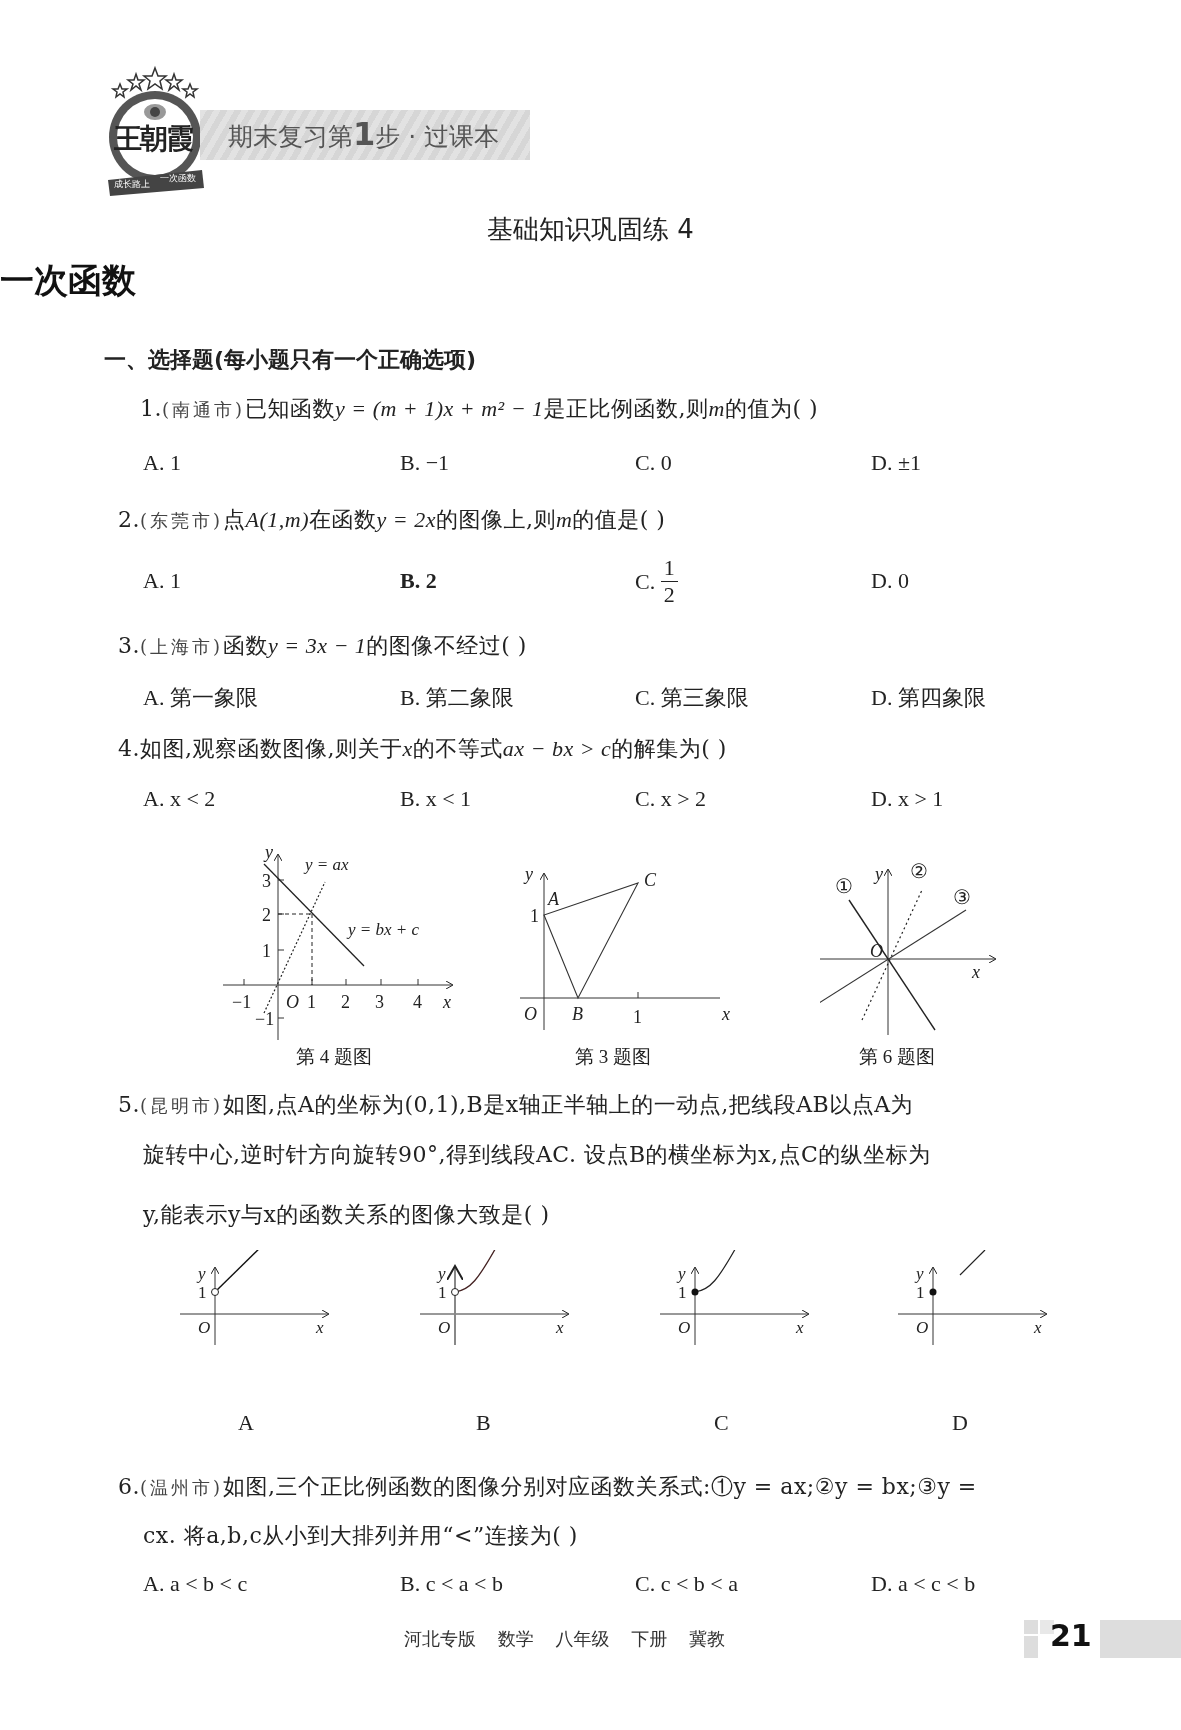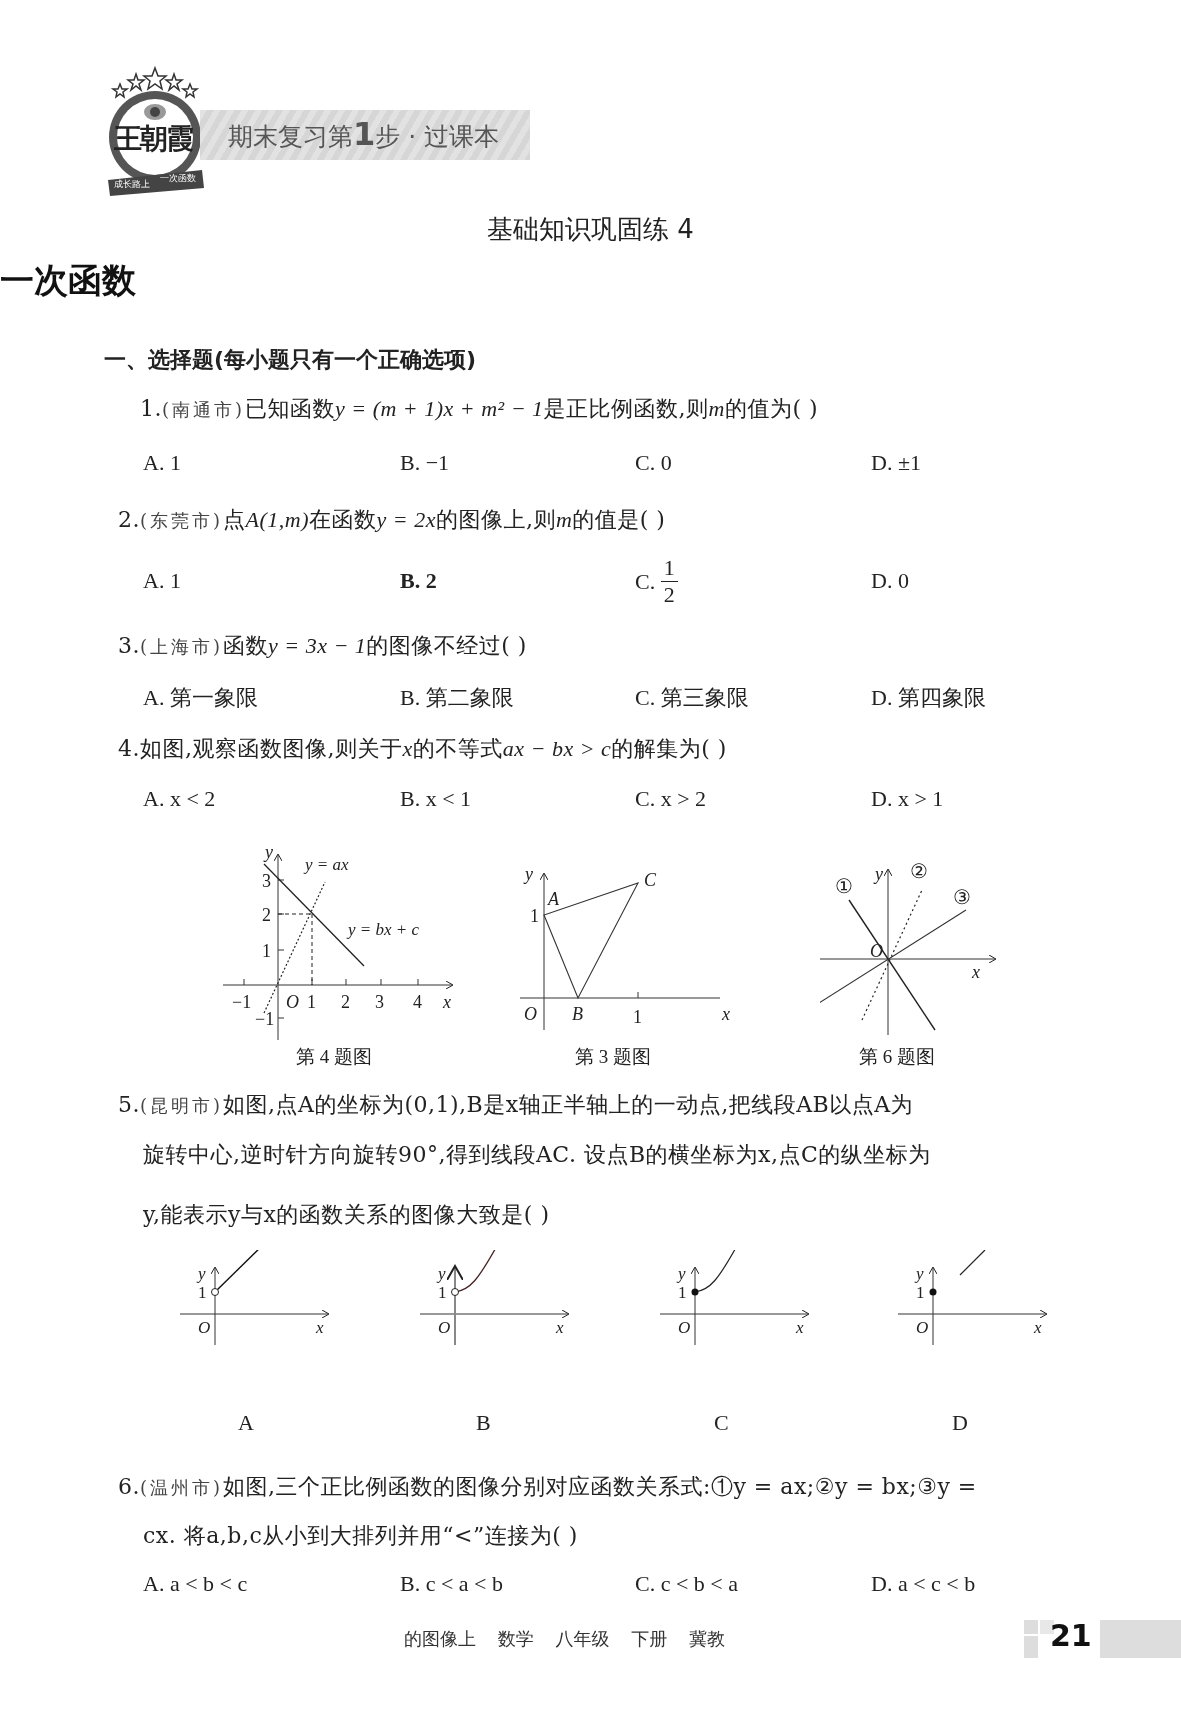"的图像上" span { text: 的图像上 -> 河北专版 }
